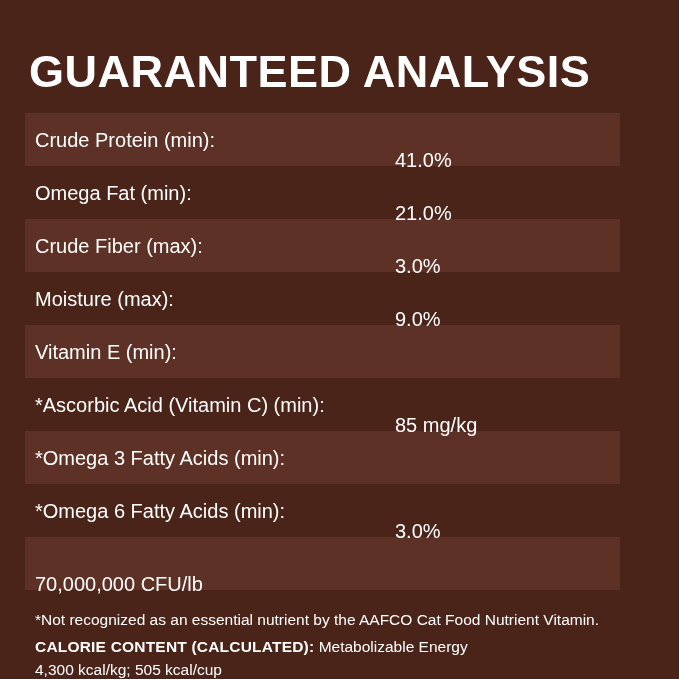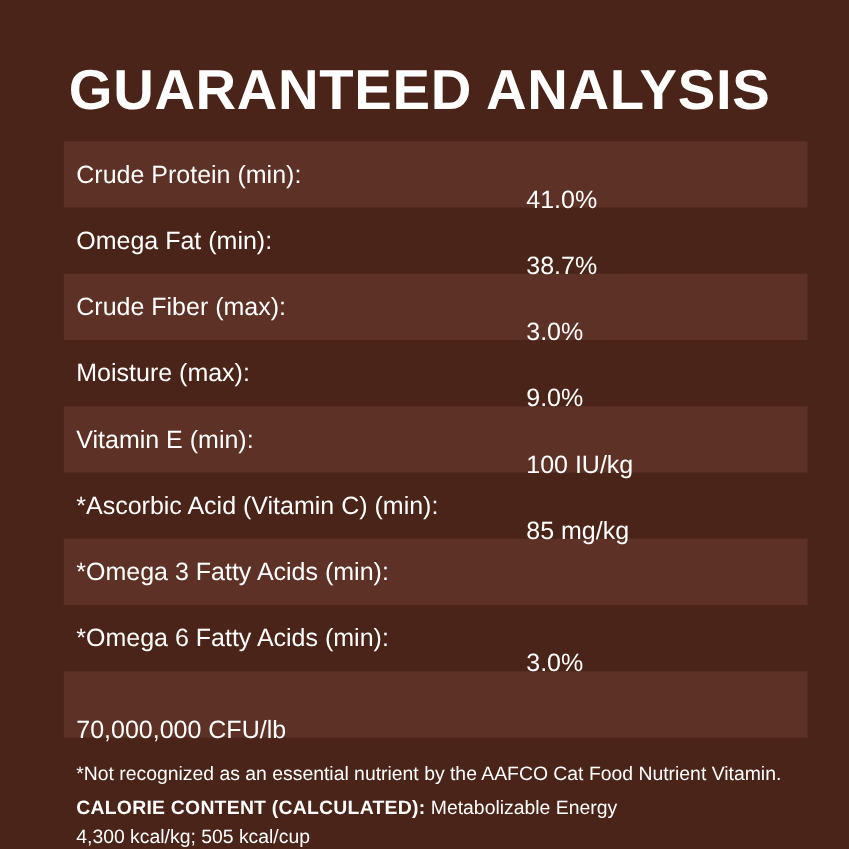"GUARANTEED ANALYSIS" .panel { padding: 40px 42px 0 51px -> 40px 42px 0 25px }
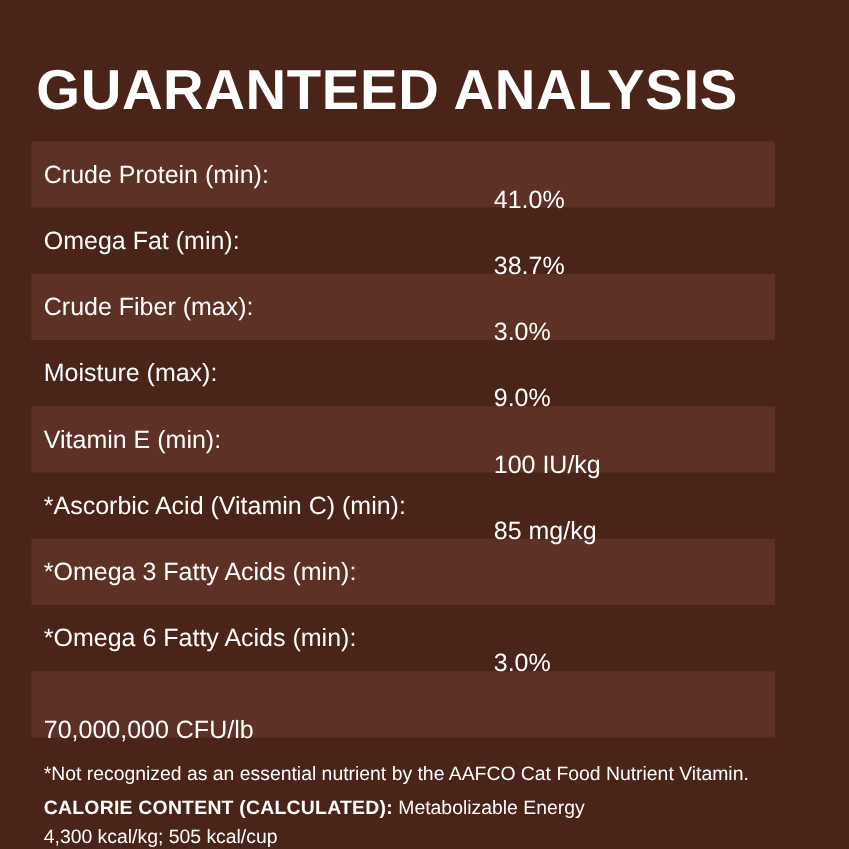"38.7%" span.value { text: 38.7% -> 21.0% }
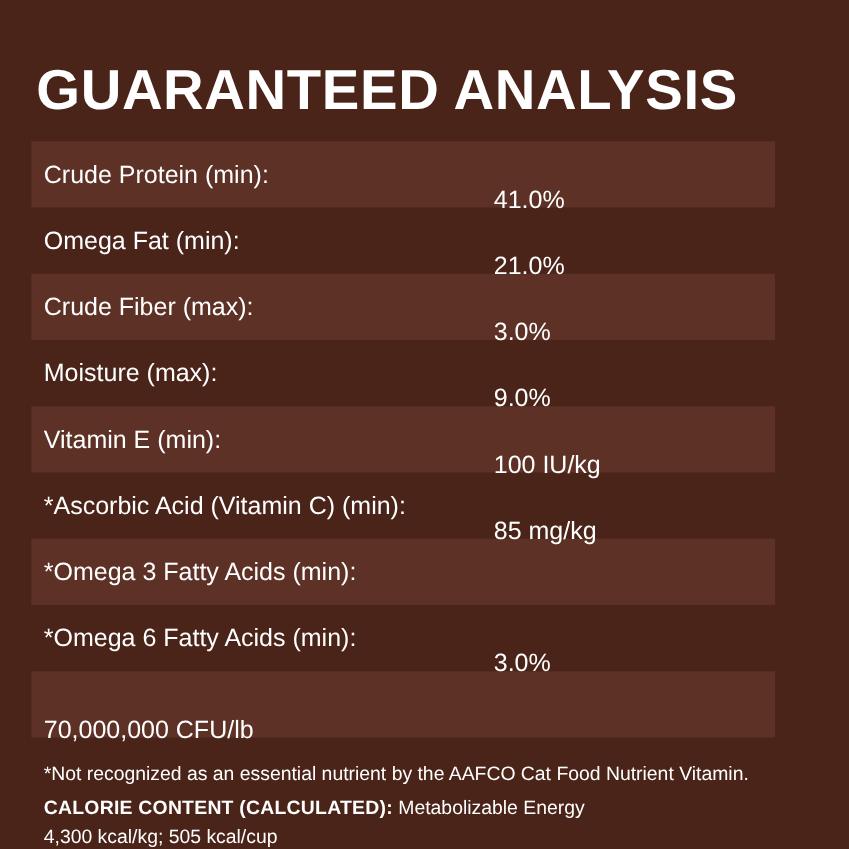"100 IU/kg" span.value { html: <span>100 IU/kg</span> -> none }
